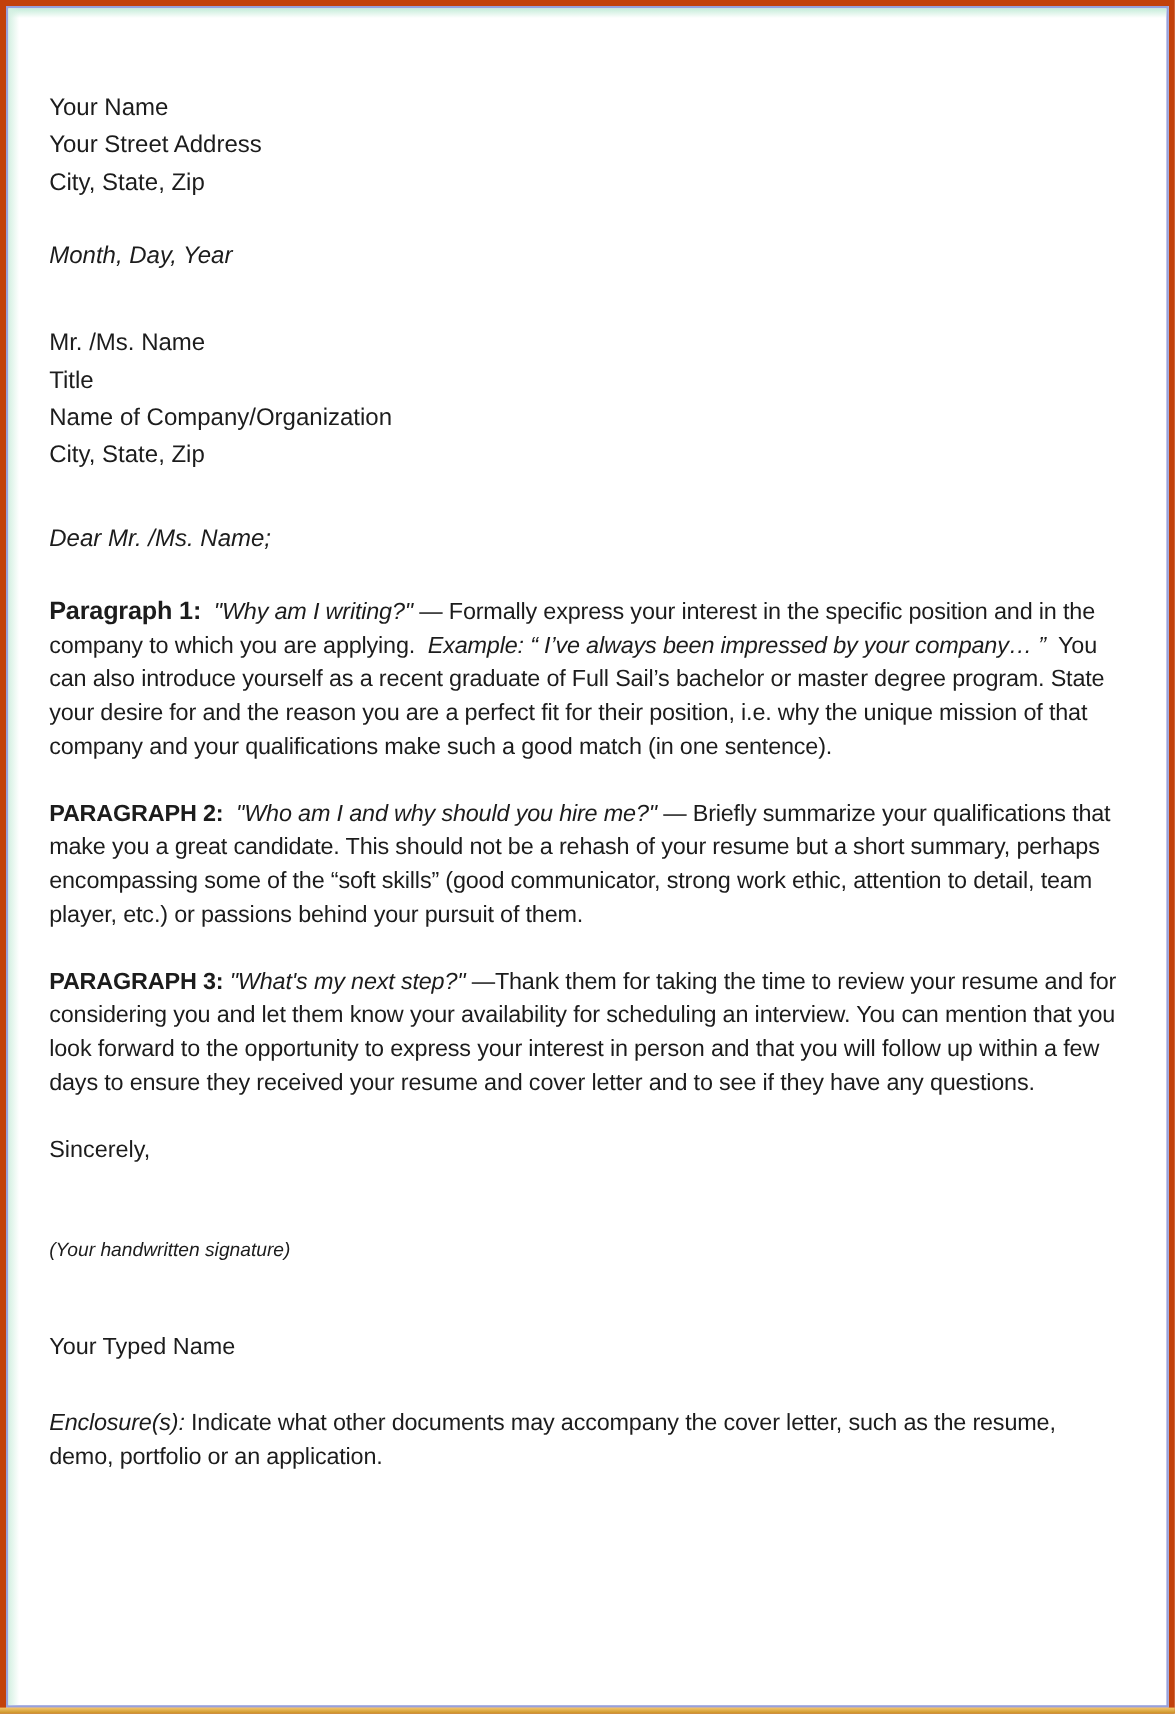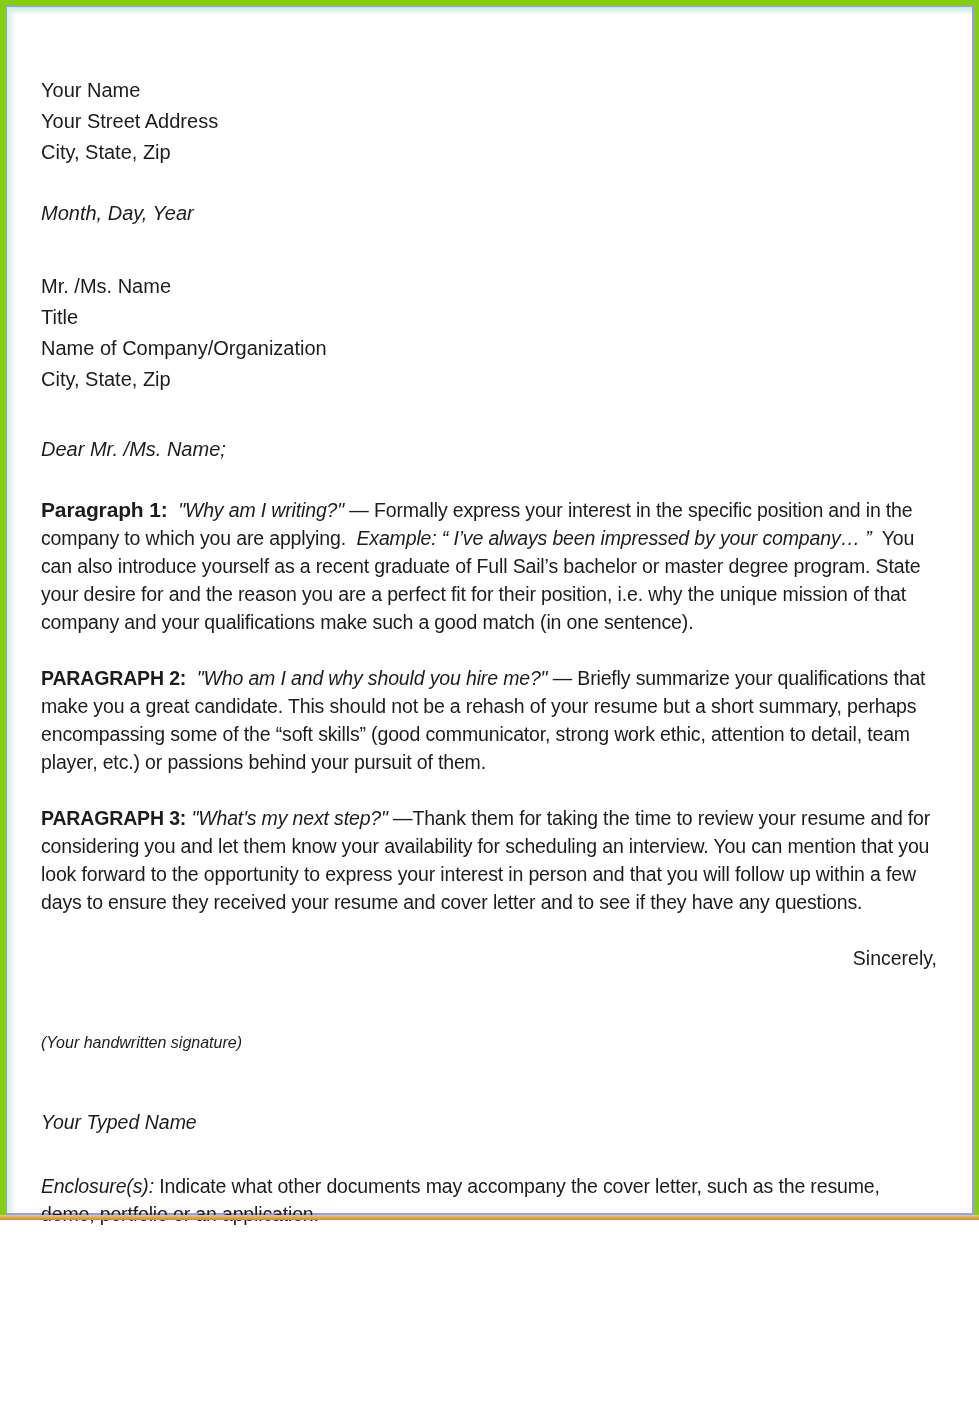"Your Name" .doc { border: 5px solid #84cc16 -> 5px solid #c2410c; height: 1220px -> 1428px }
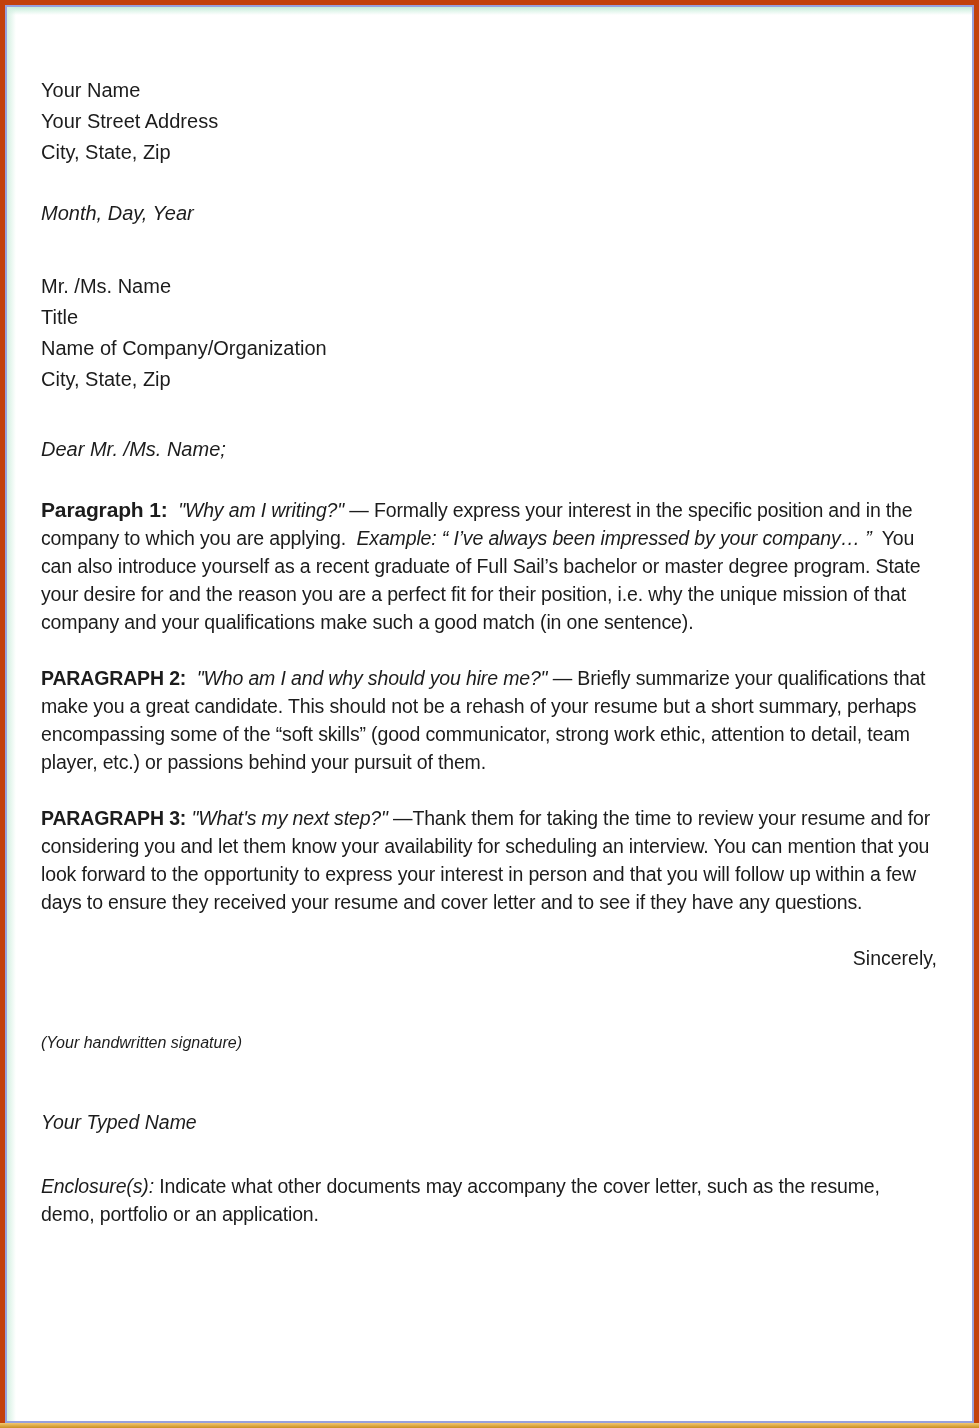"Sincerely," .closing { text-align: right -> none }
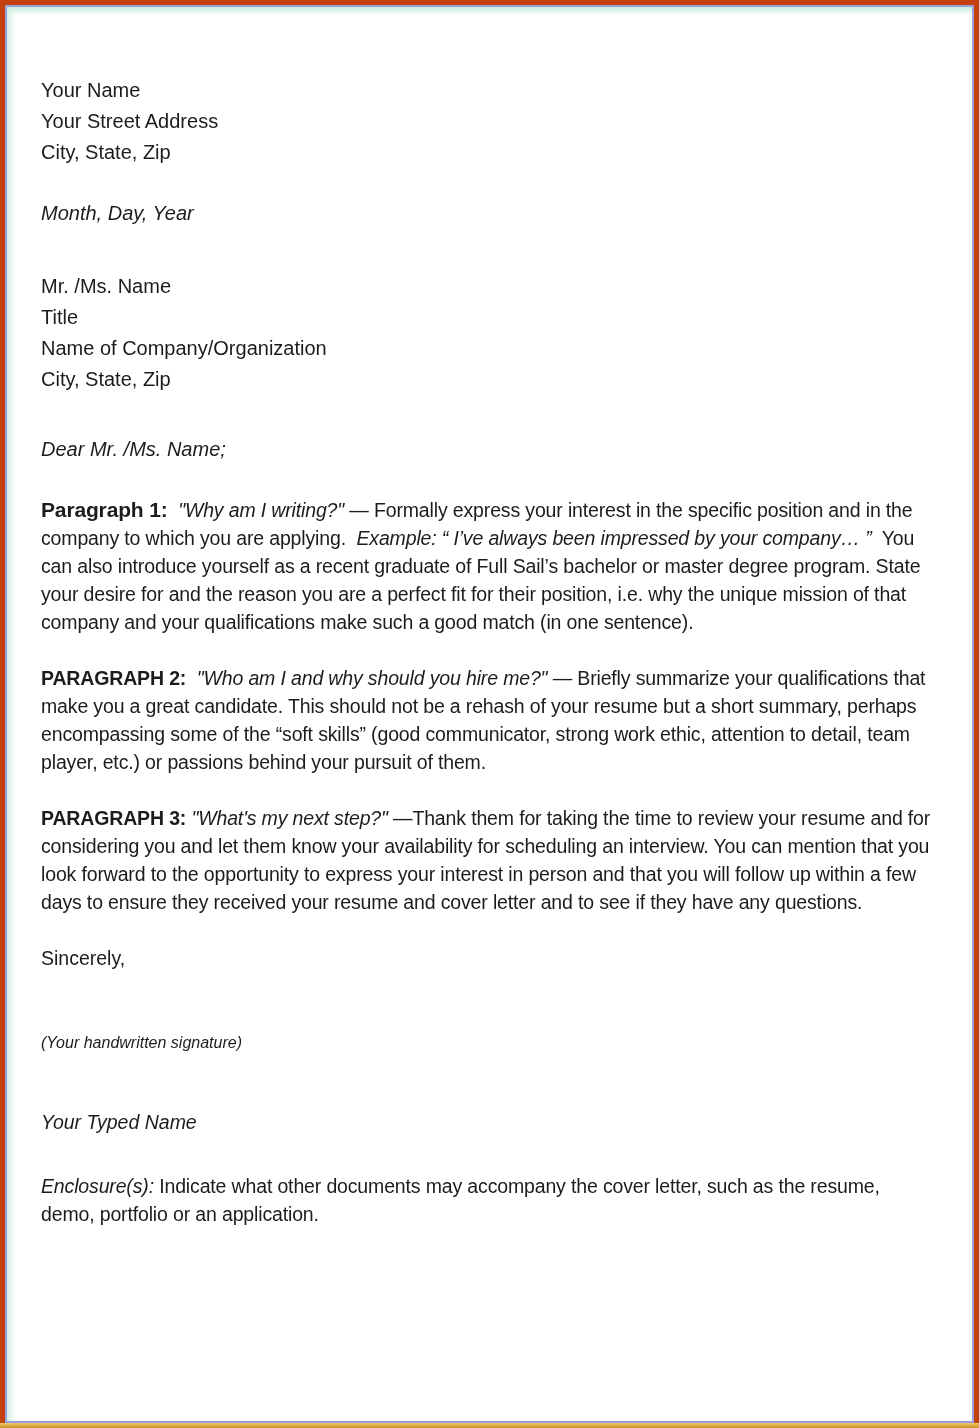"Your Typed Name" .typed-name { font-style: italic -> none }
